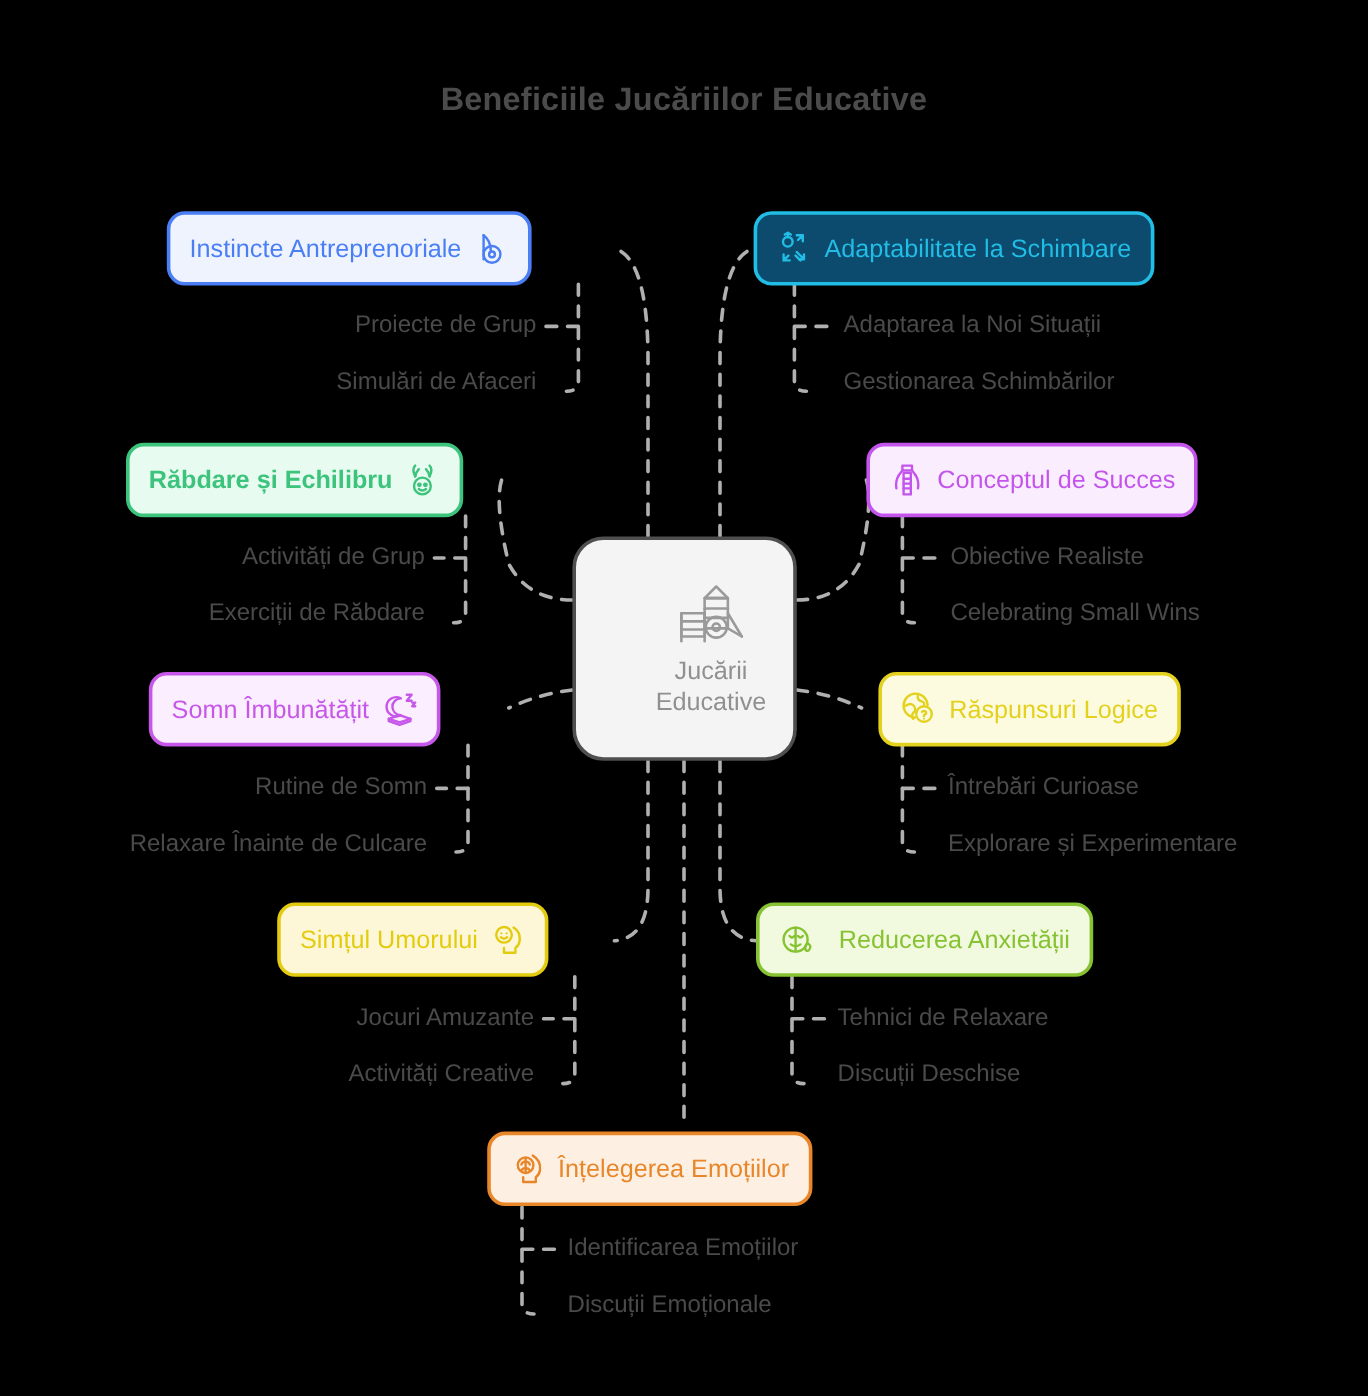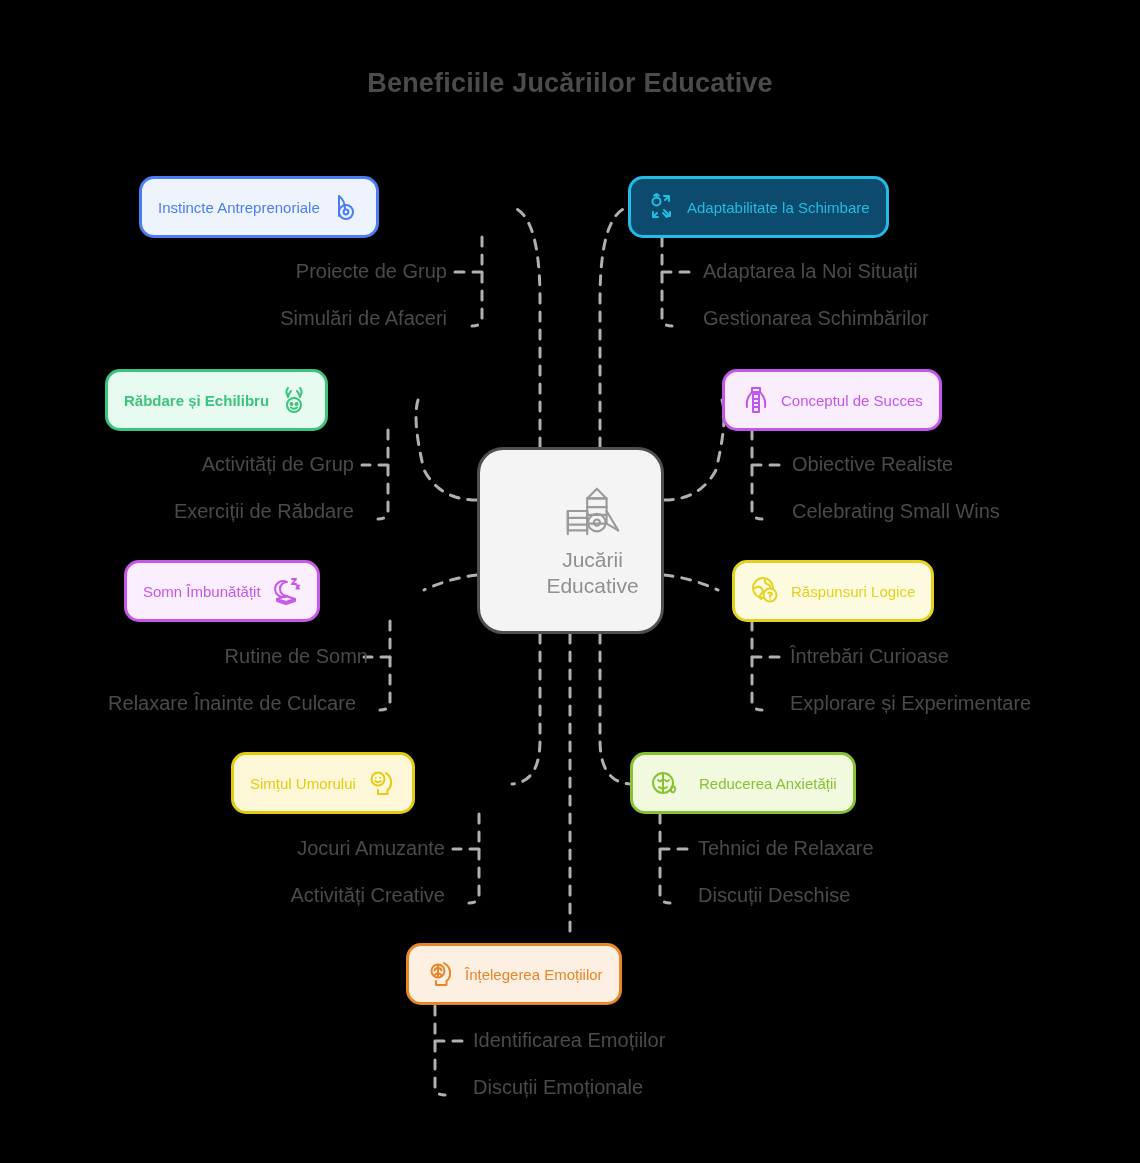"Instincte Antreprenoriale" .node .nlabel { font-size: 15px -> 21px }
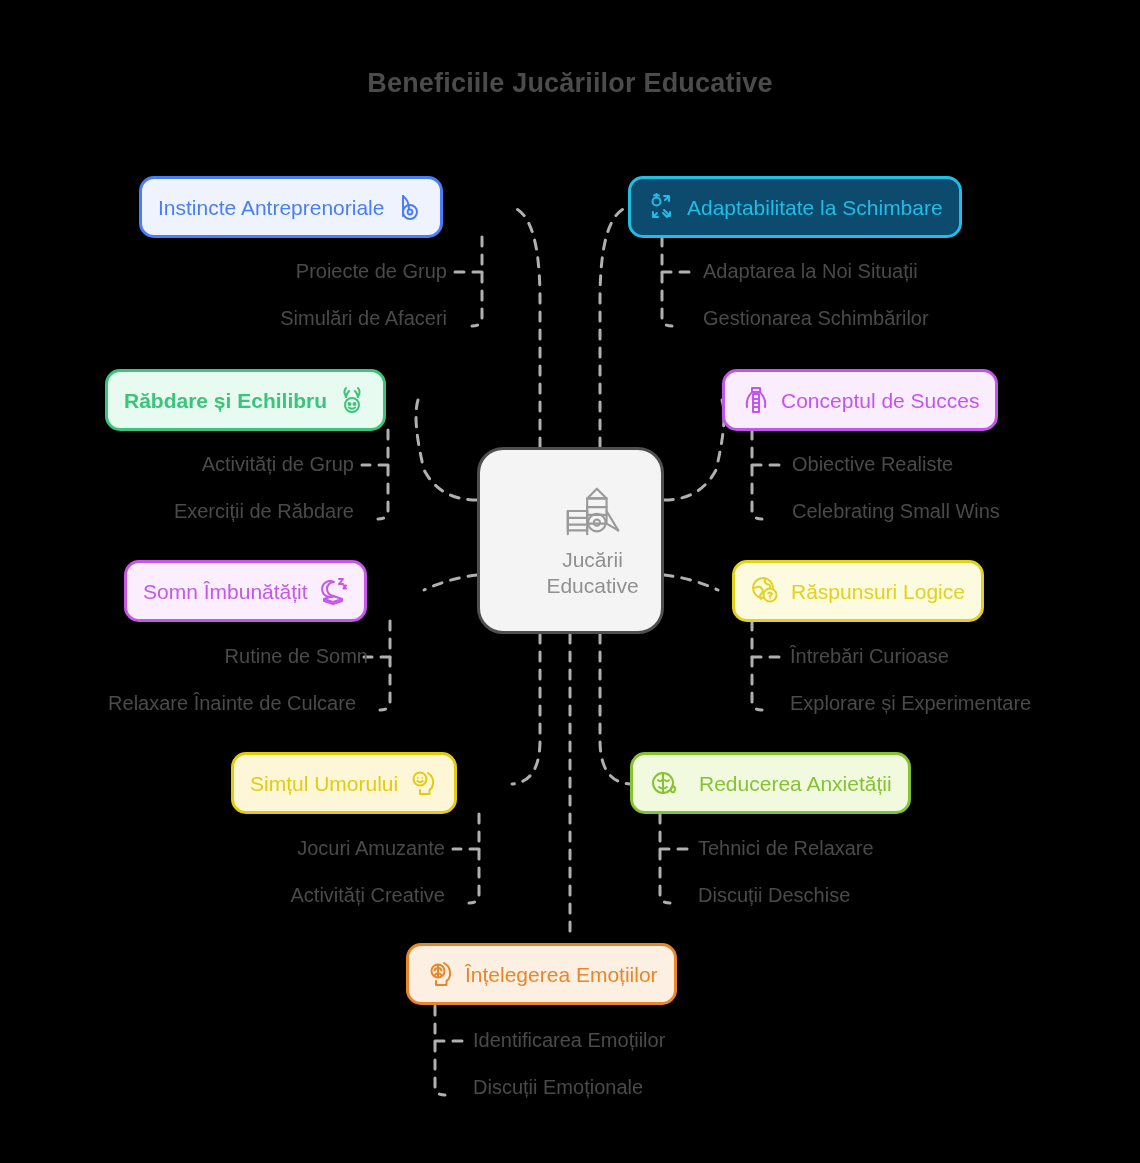"Rutine de Somn" div.sub { left: 12px -> 0 }
